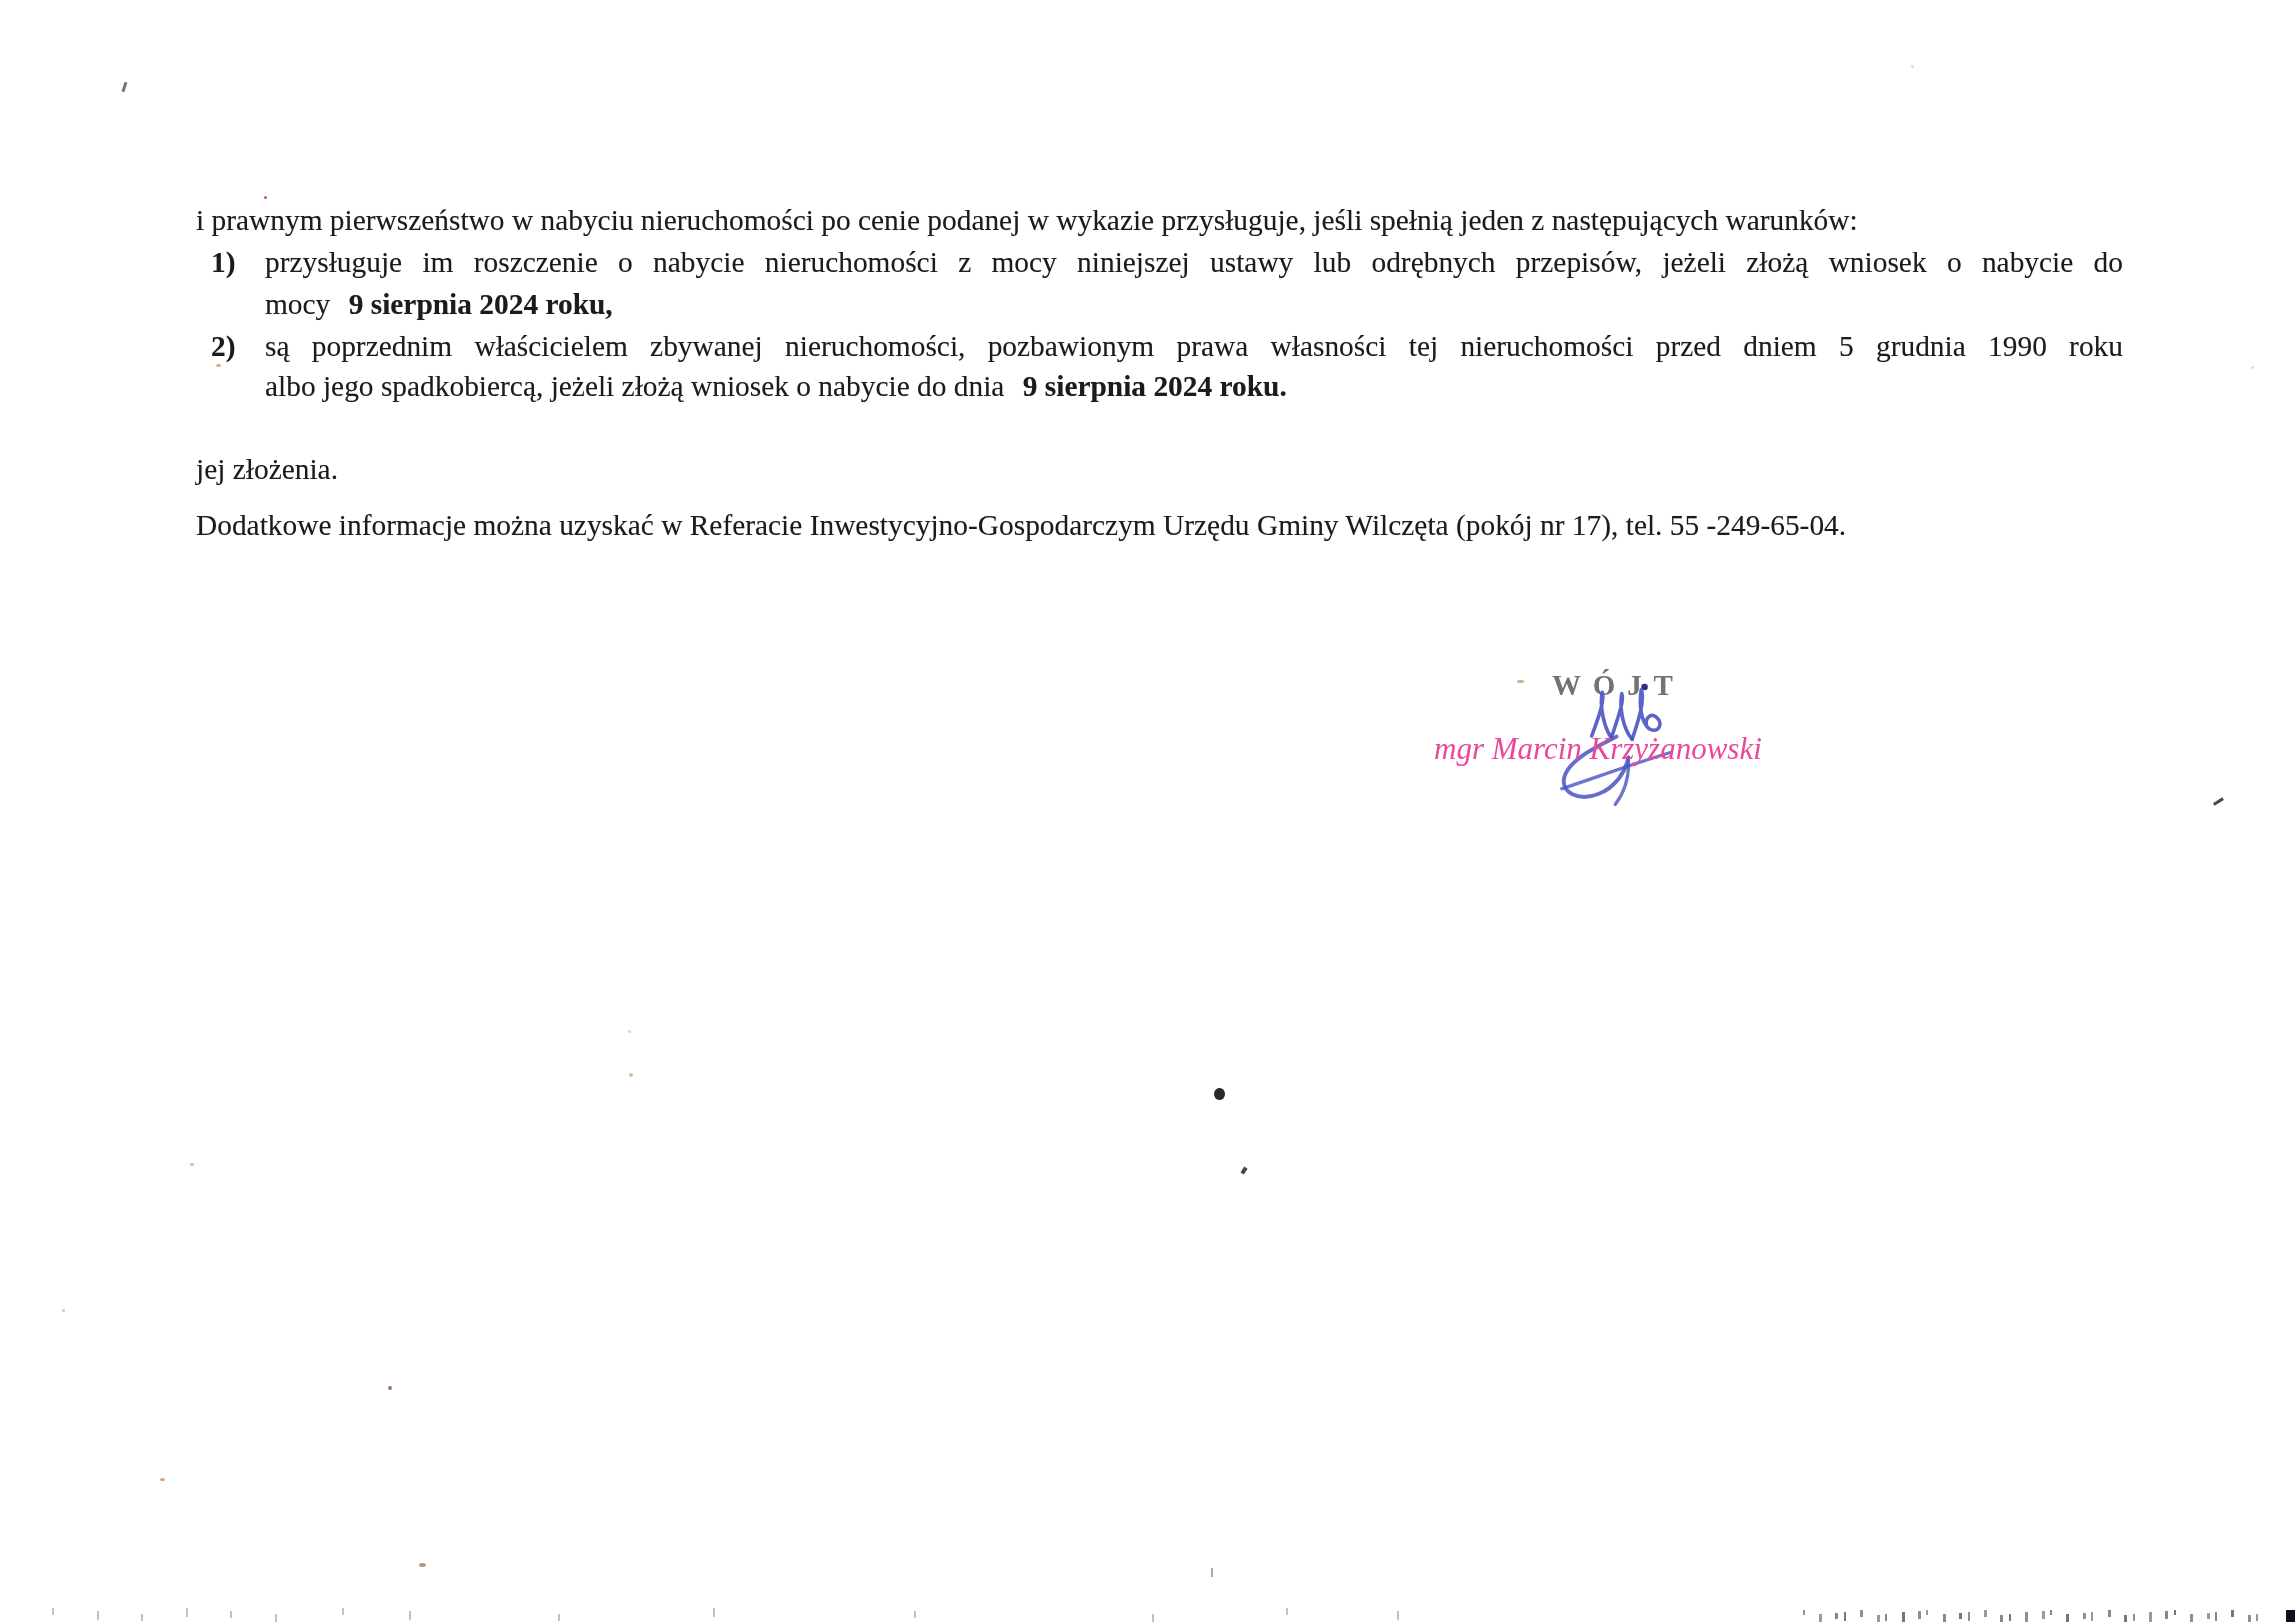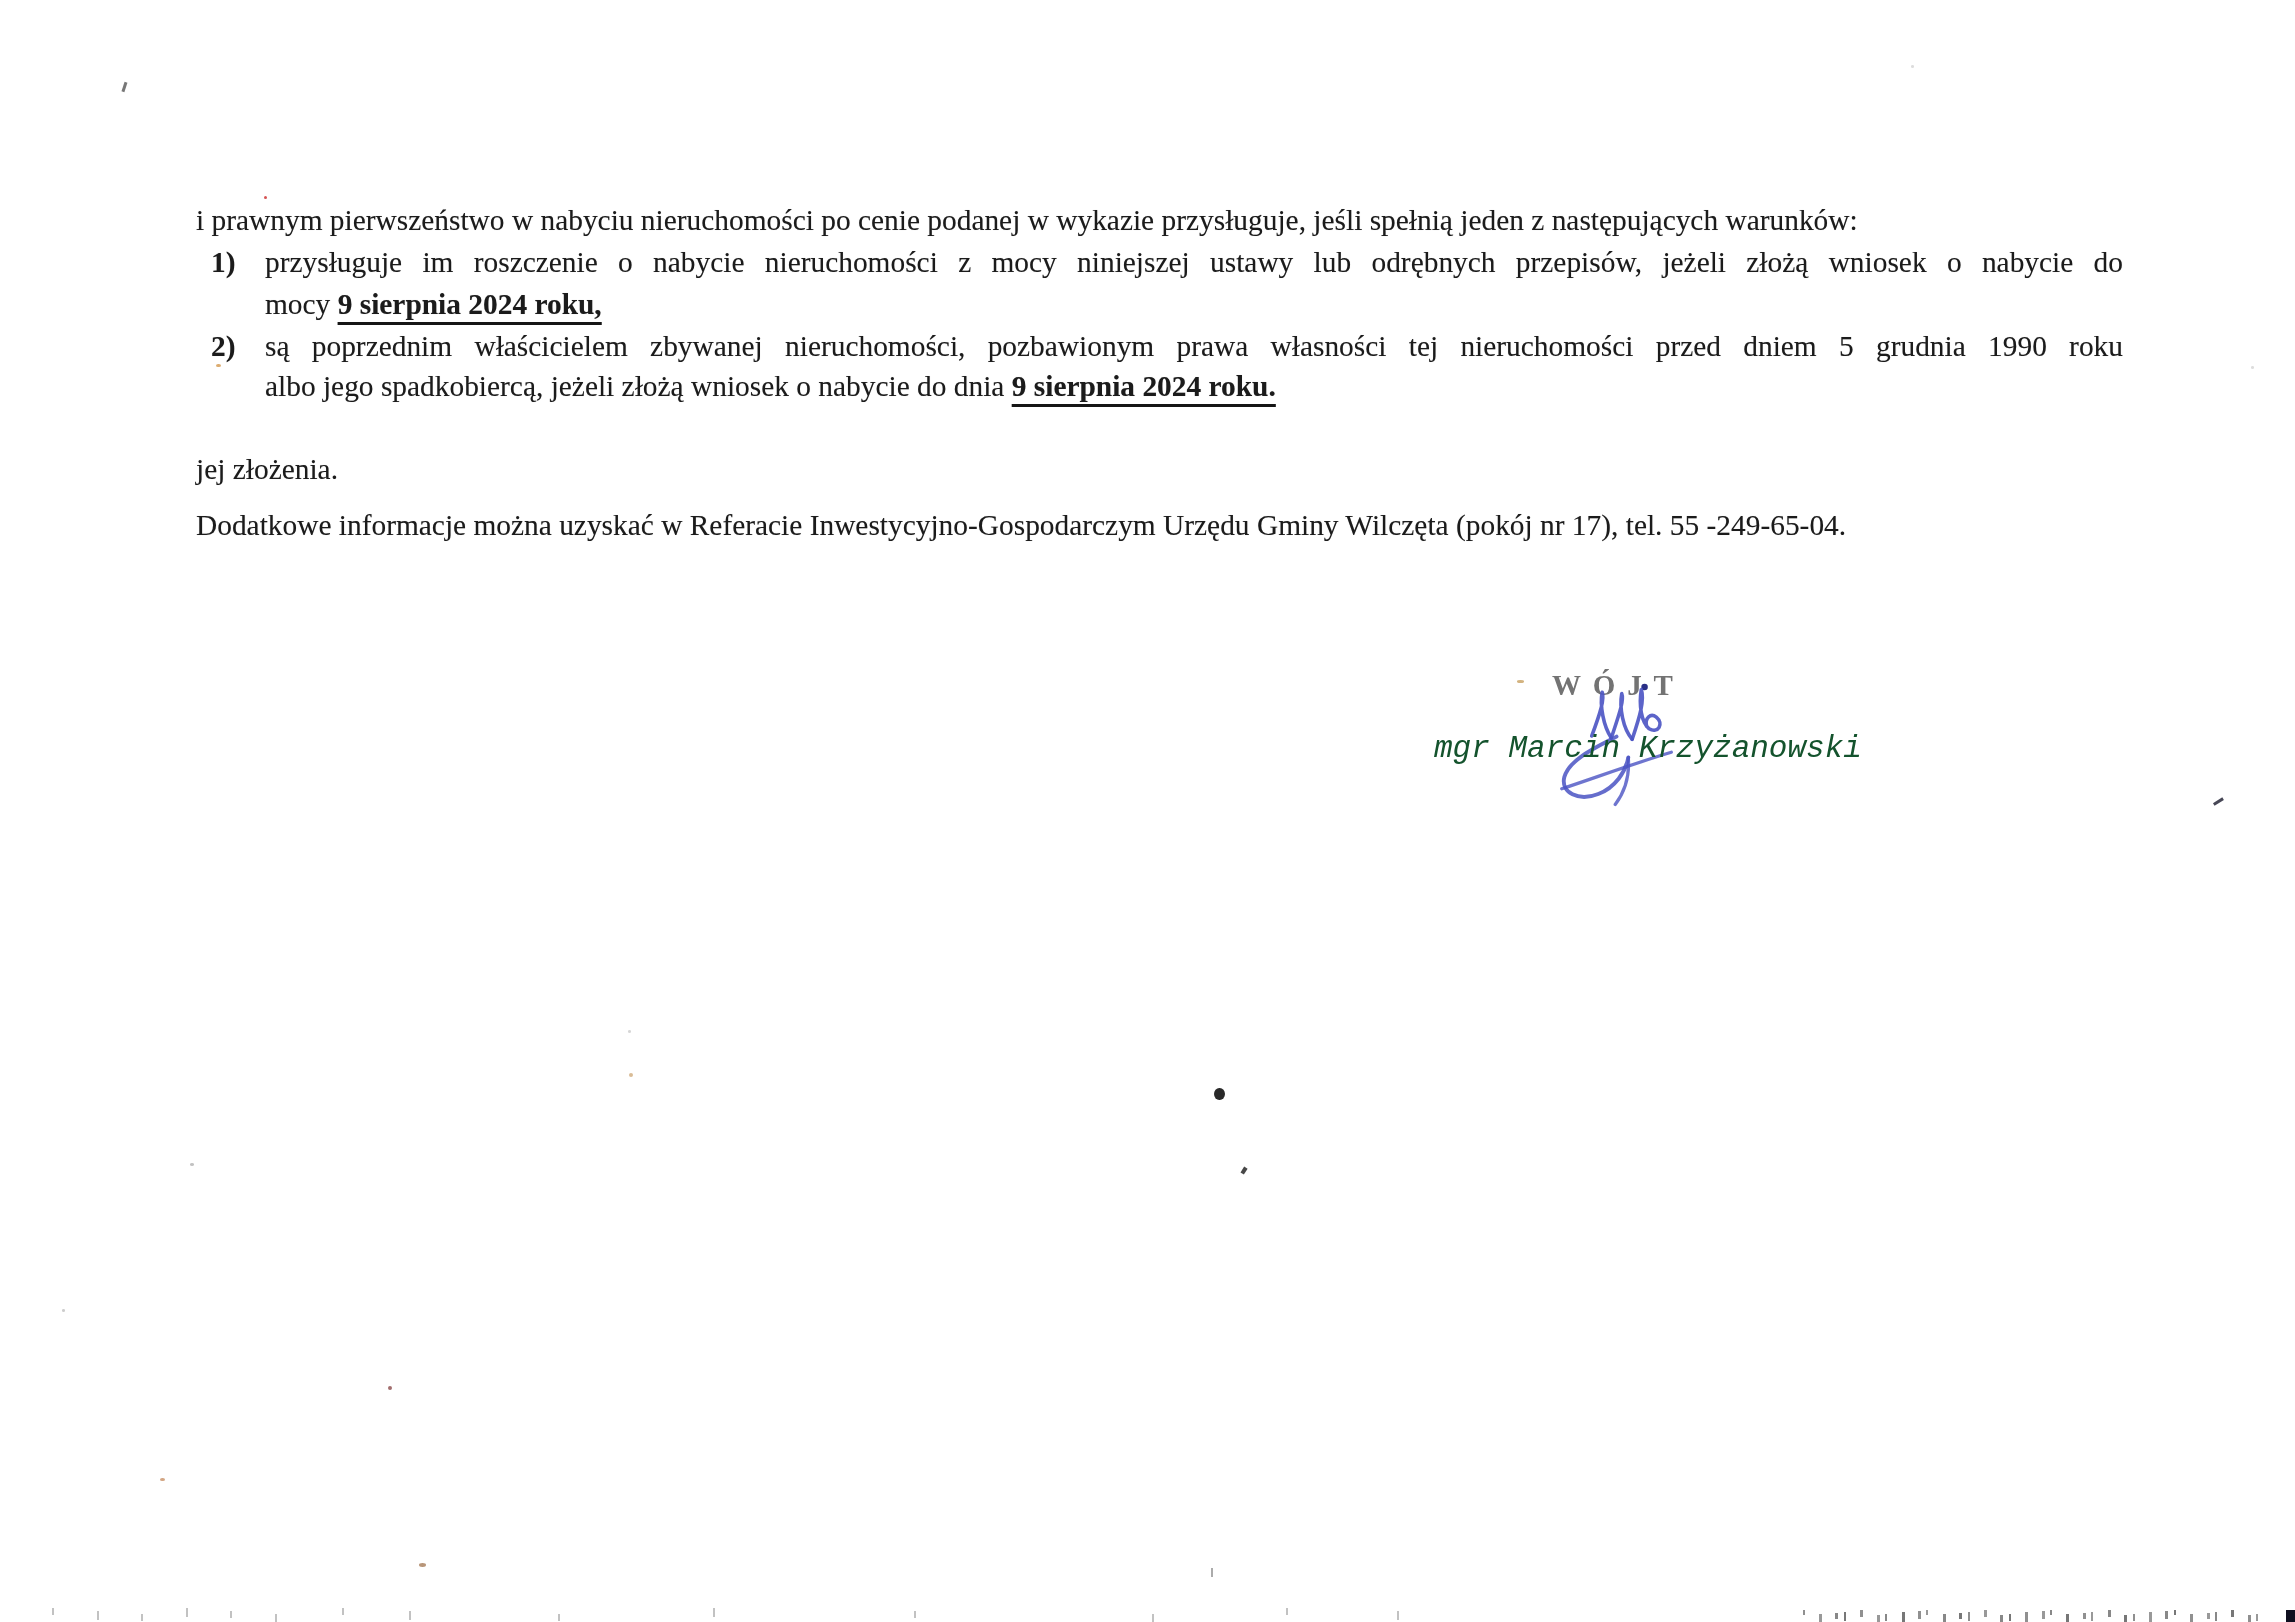"9 sierpnia 2024 roku," .em-date { margin-left: none -> 11px; text-decoration: underline -> none }
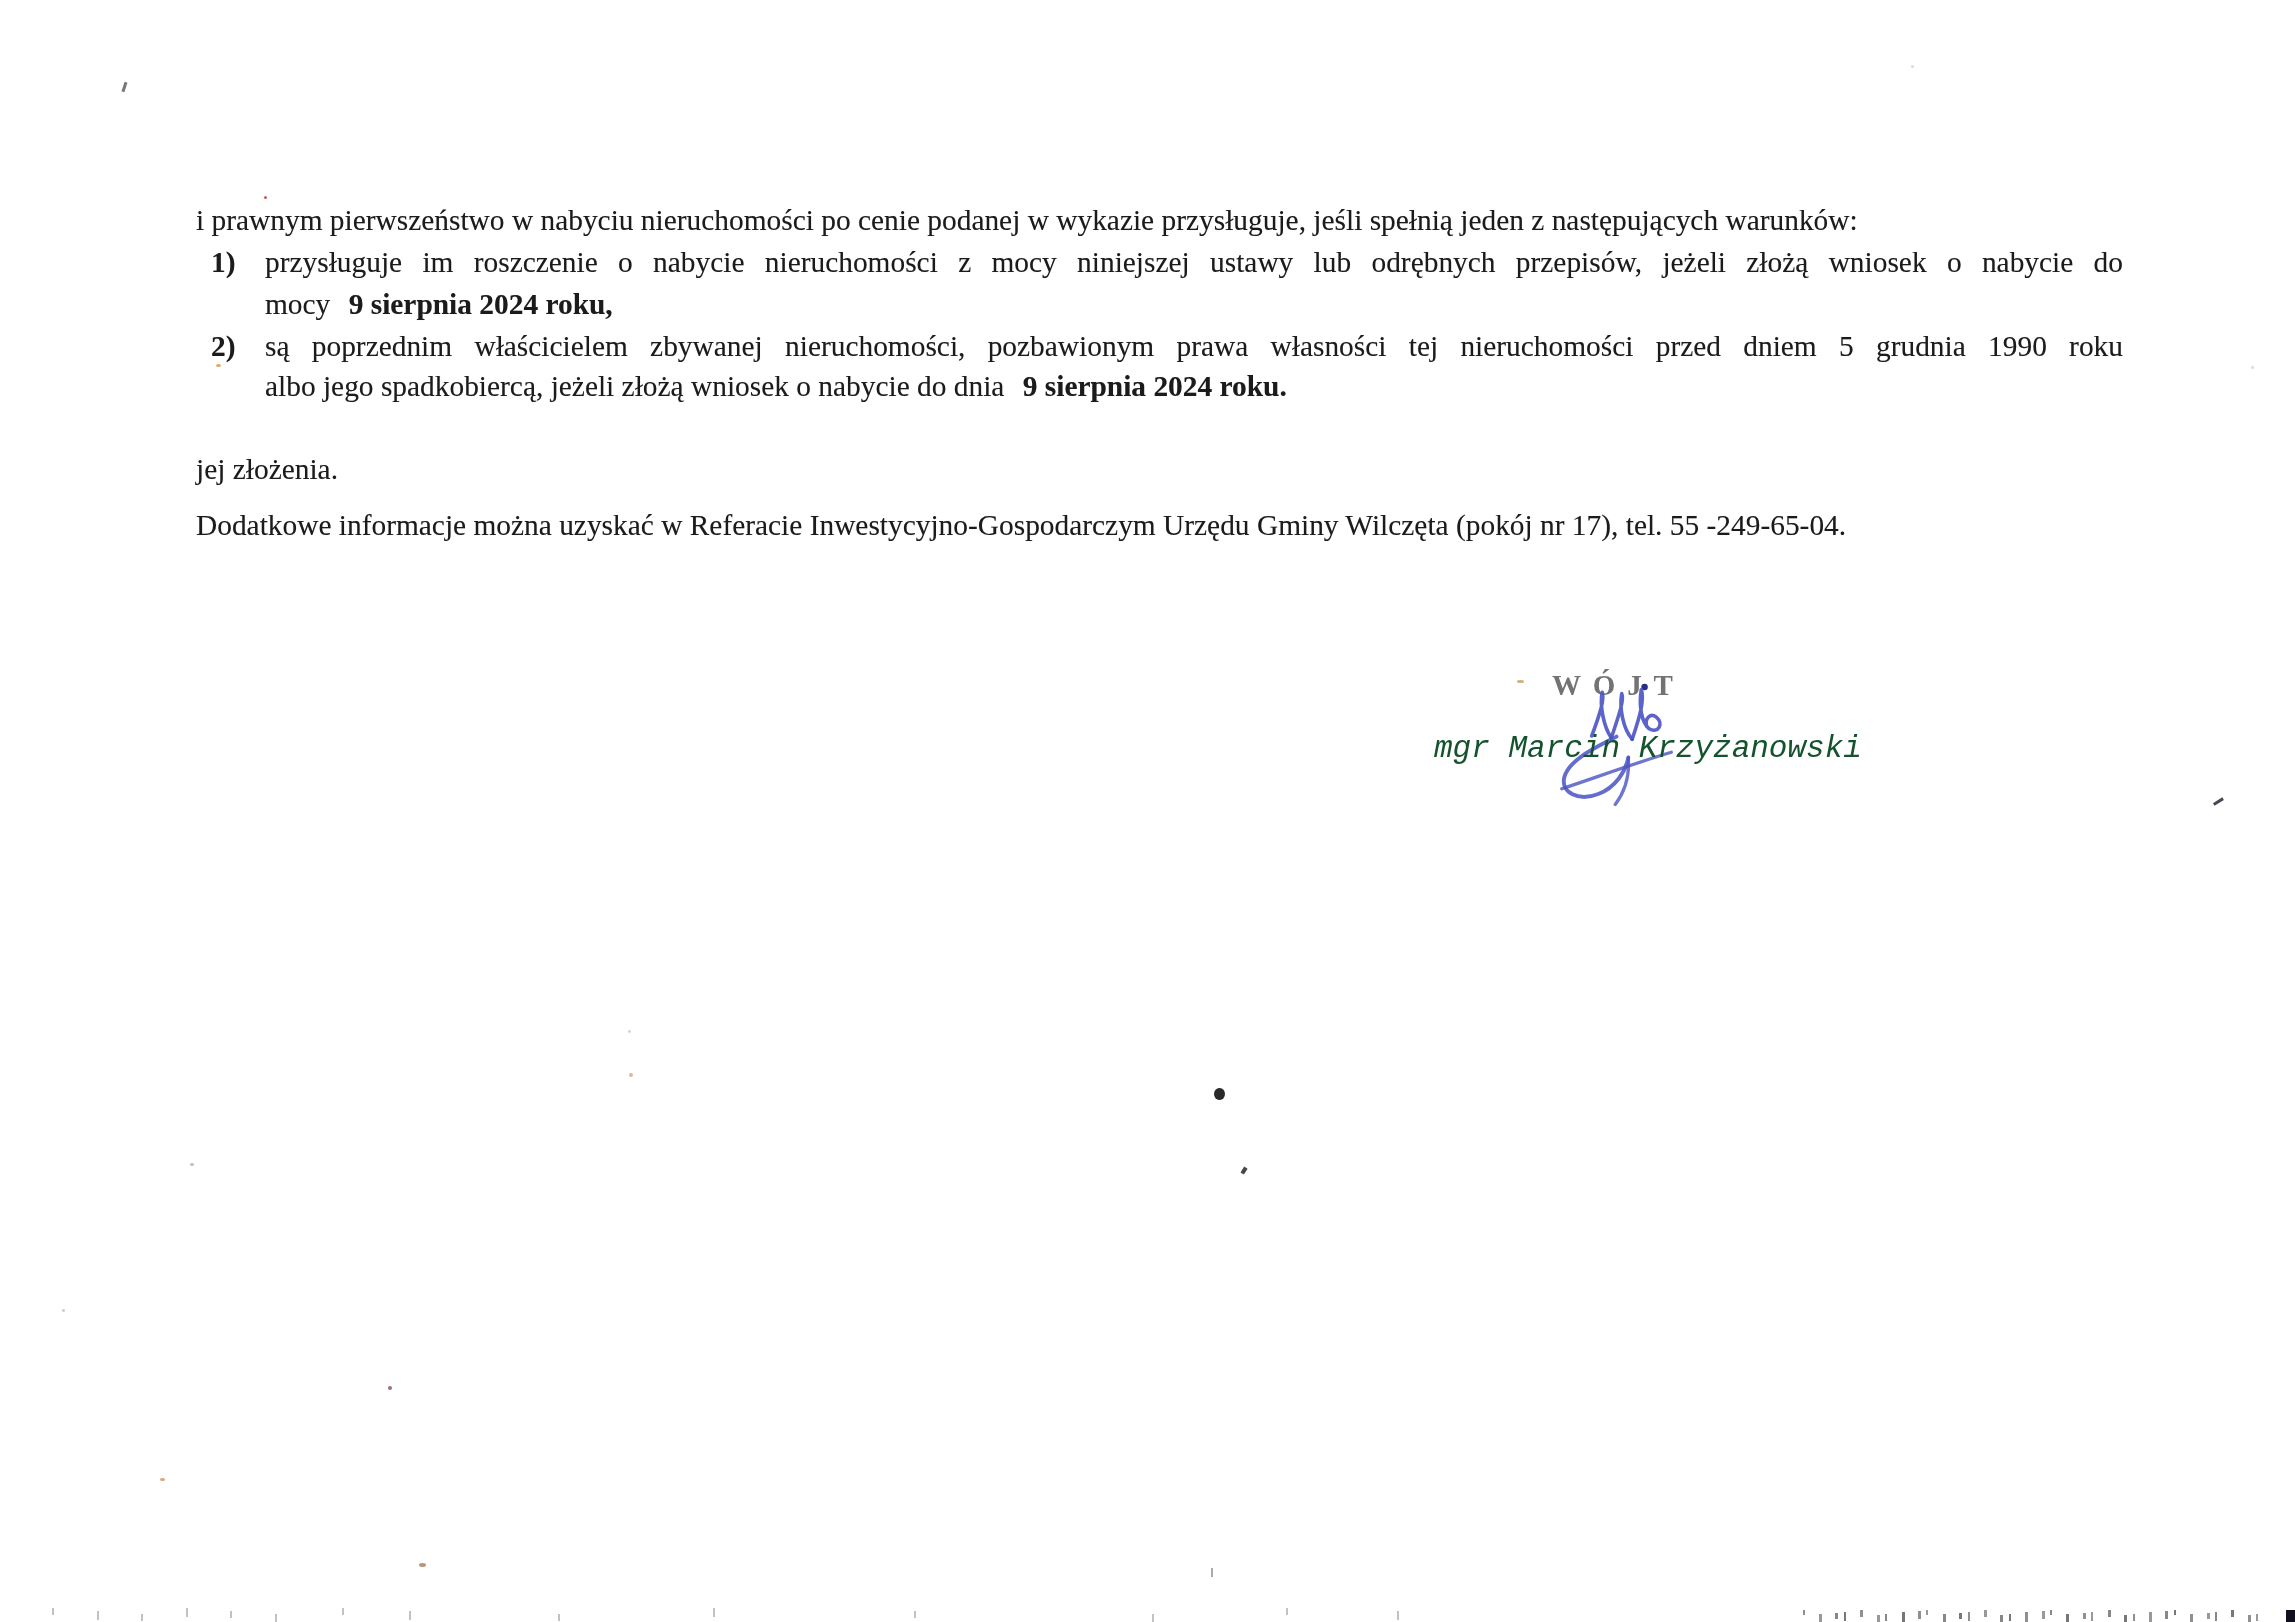"mgr Marcin Krzyżanowski" .sig-name { color: #14532d -> #ec4899; font-family: Liberation Mono, monospace -> none }
